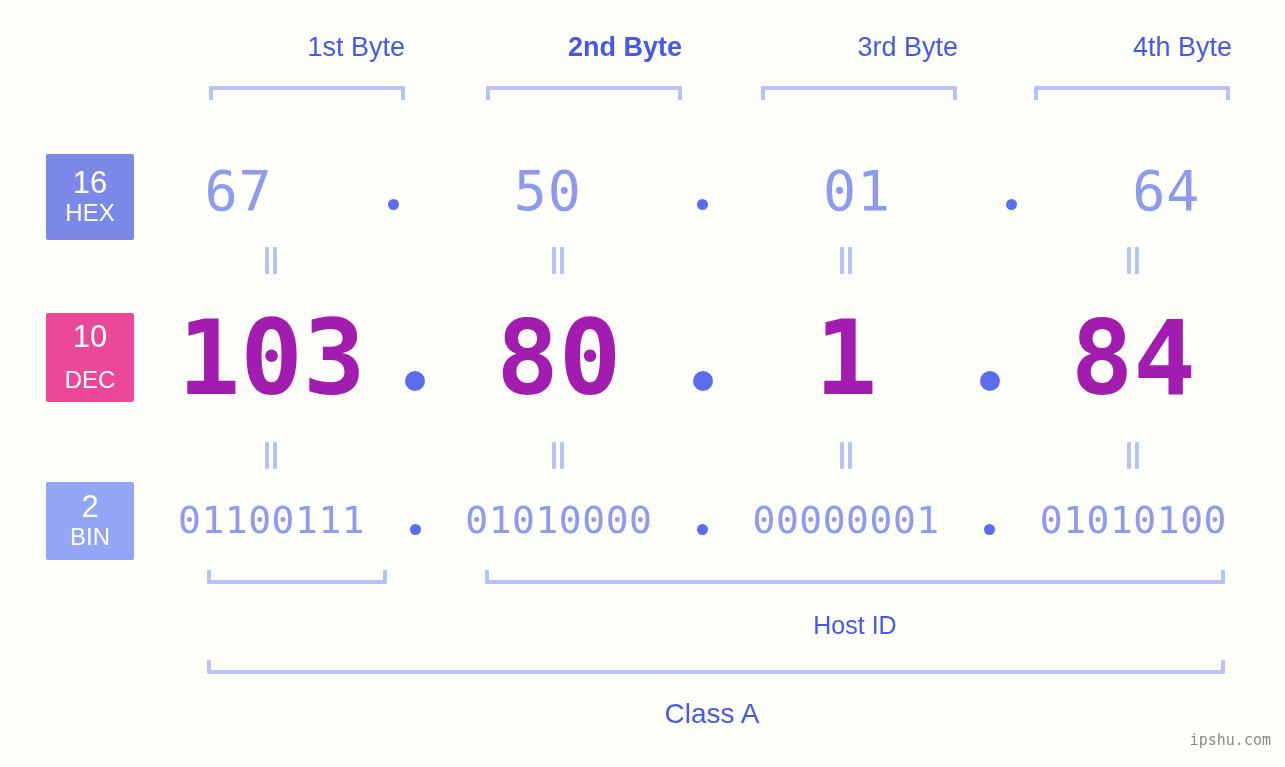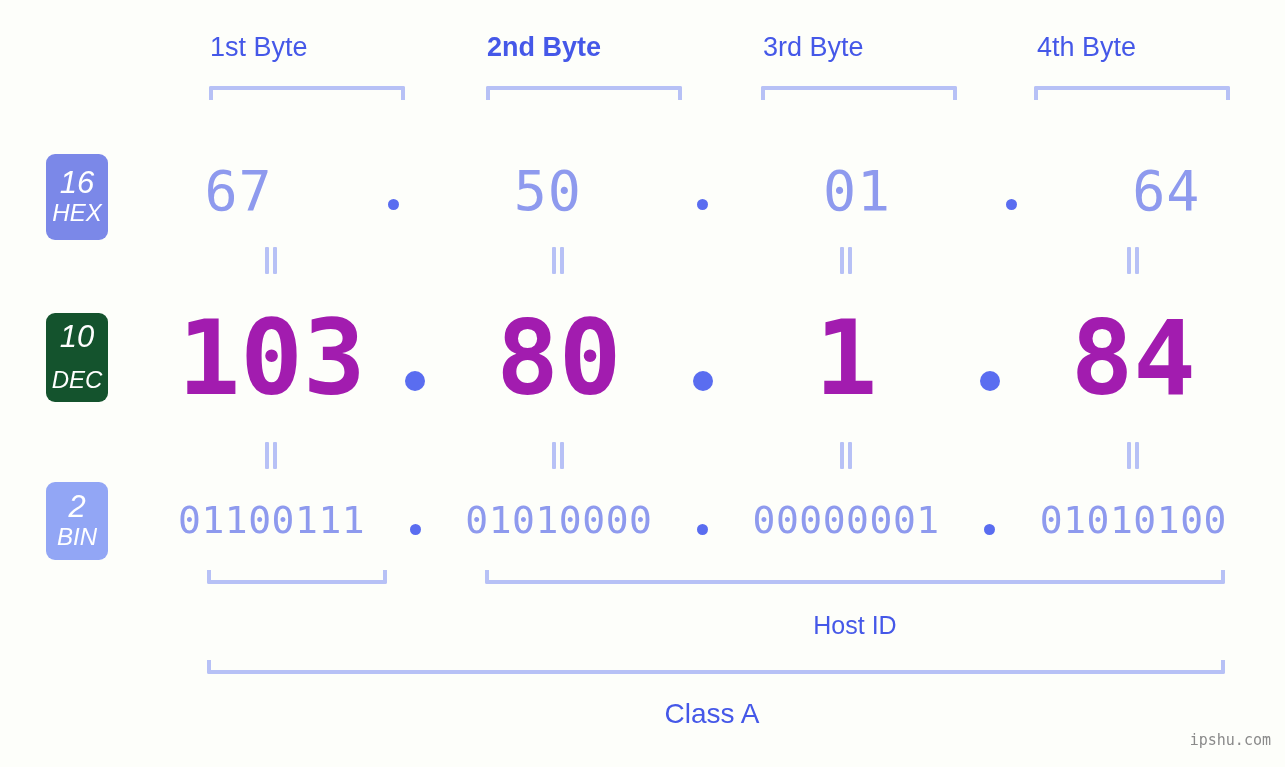"1st Byte" .byte-label { text-align: left -> right }
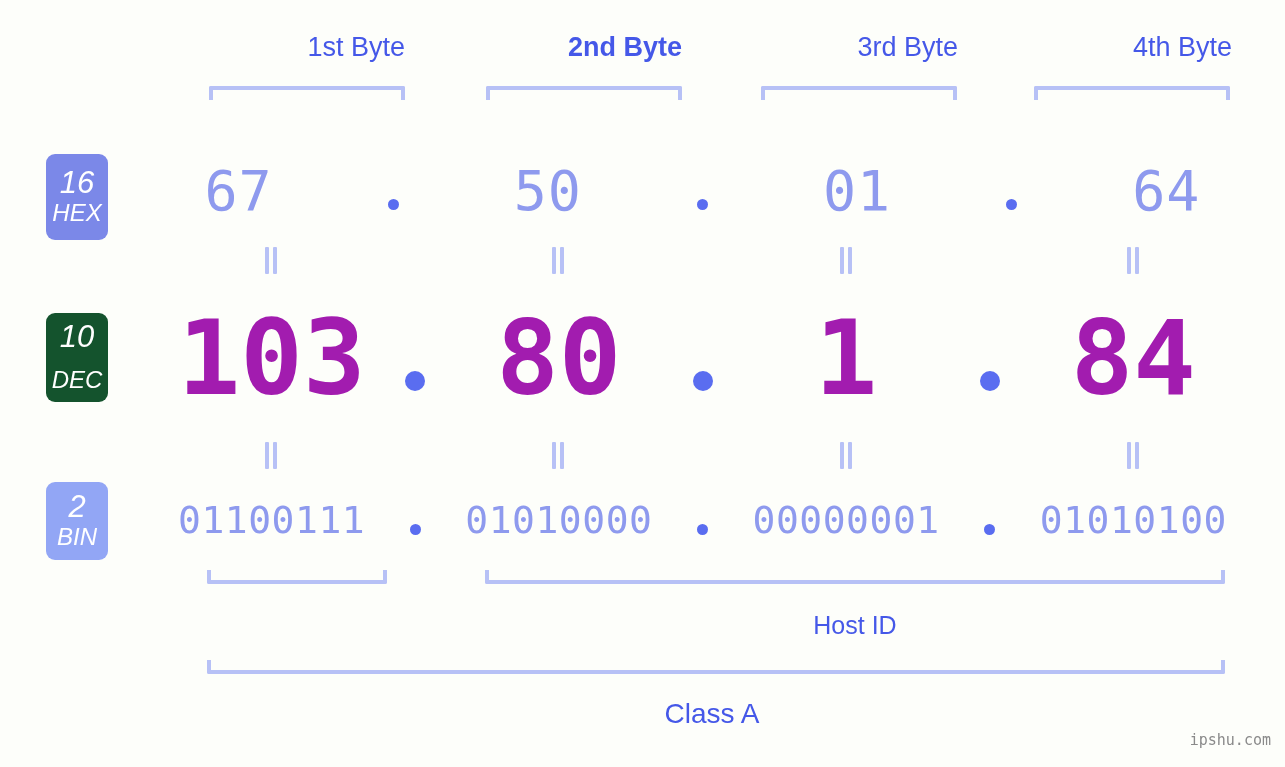"16" .badge { border-radius: 9px -> 2px; font-style: italic -> none; width: 62px -> 88px }
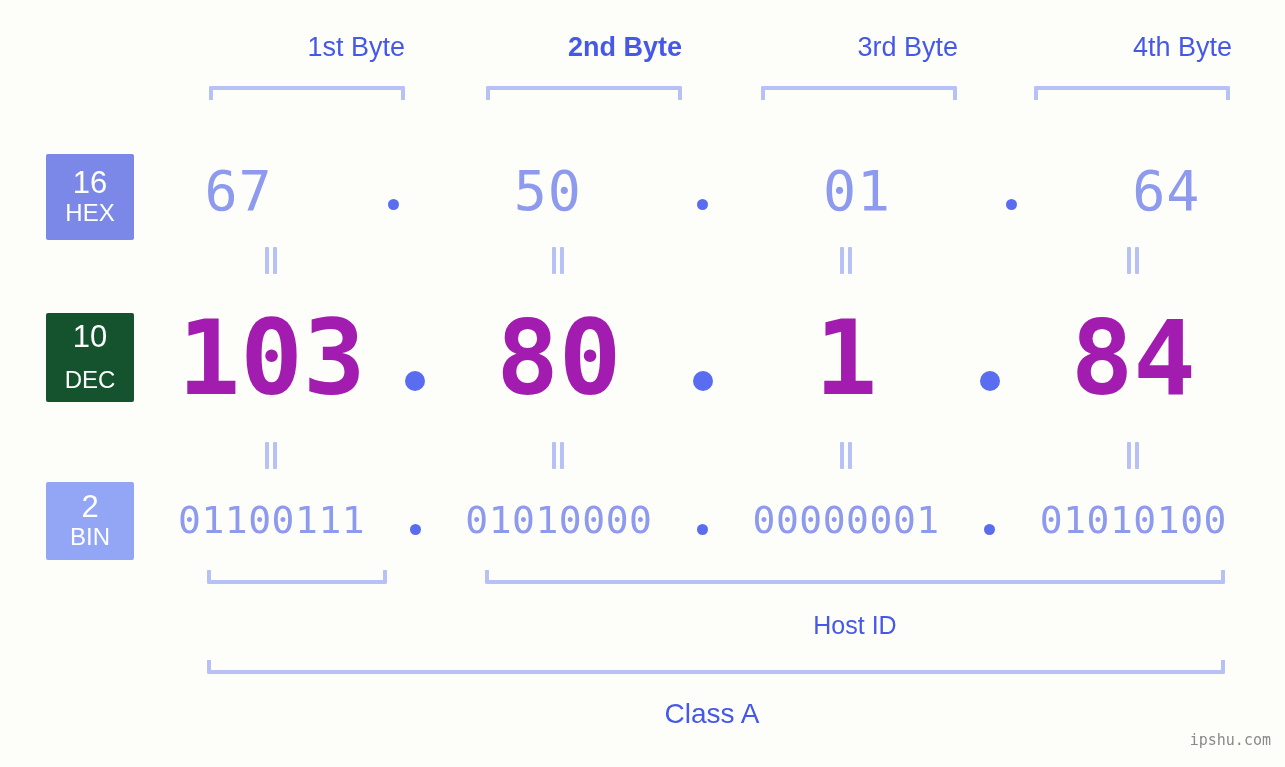"10" #badge-dec { background: #14532d -> #ec4899 }
